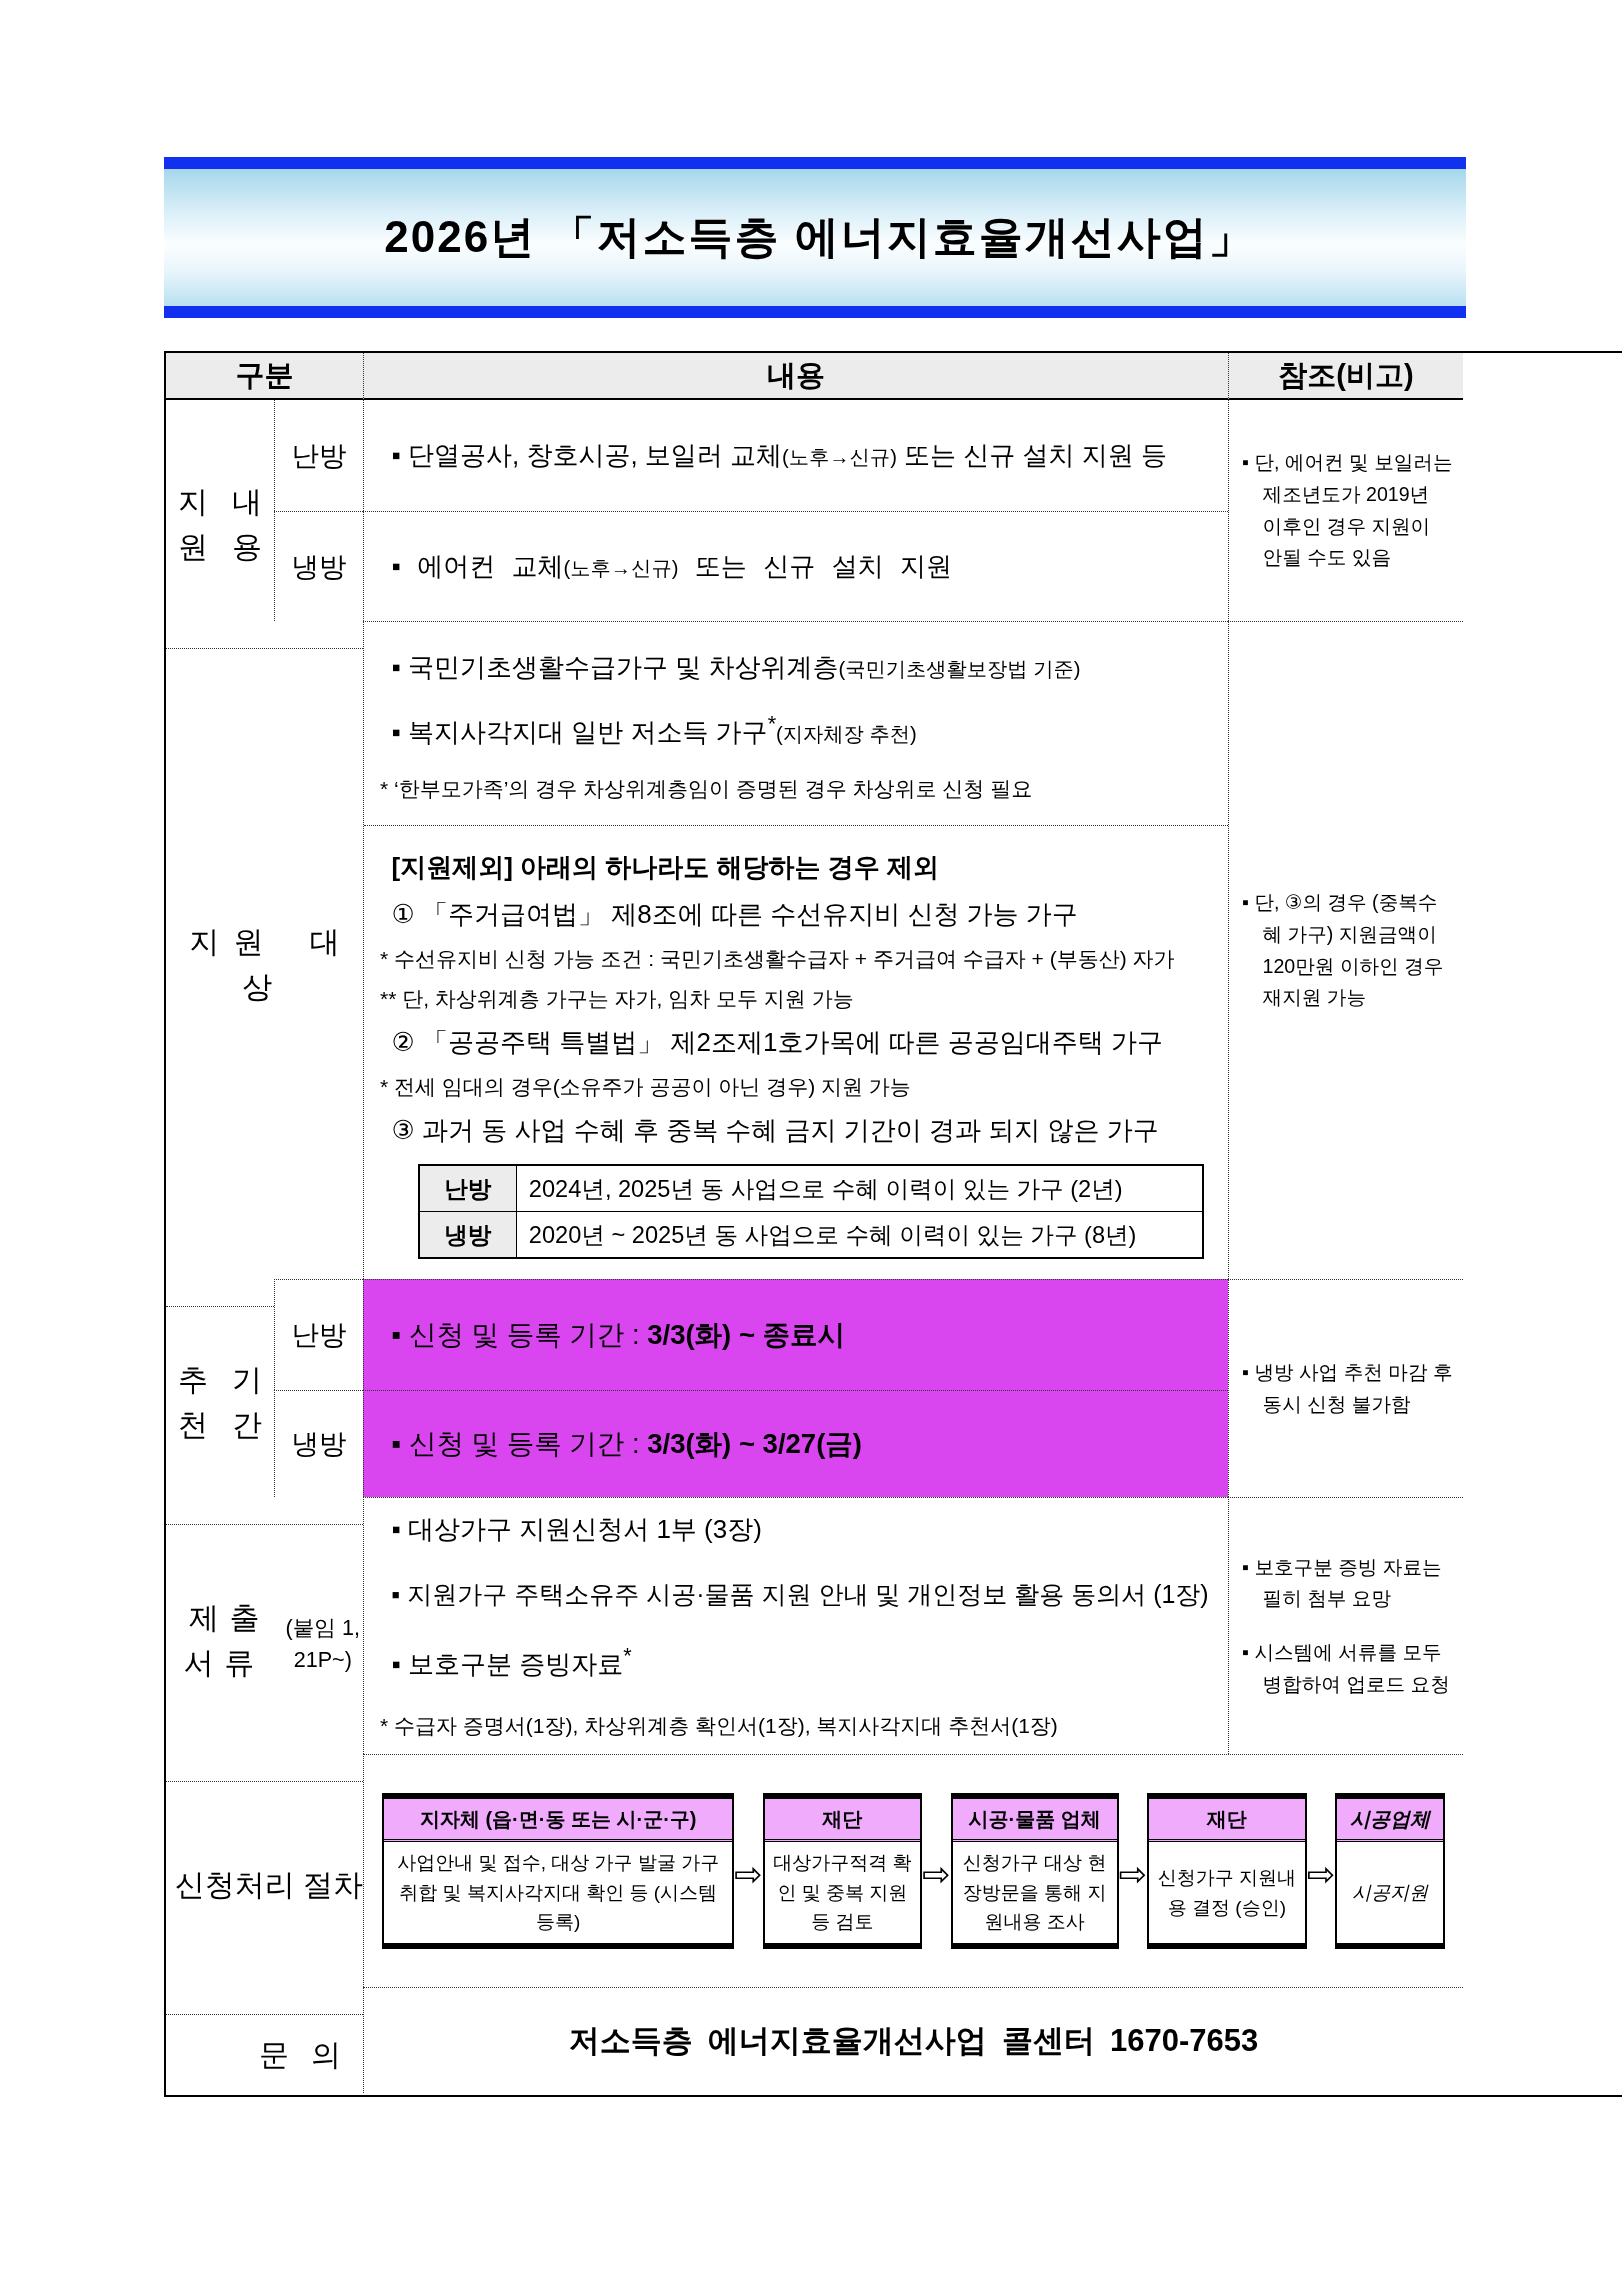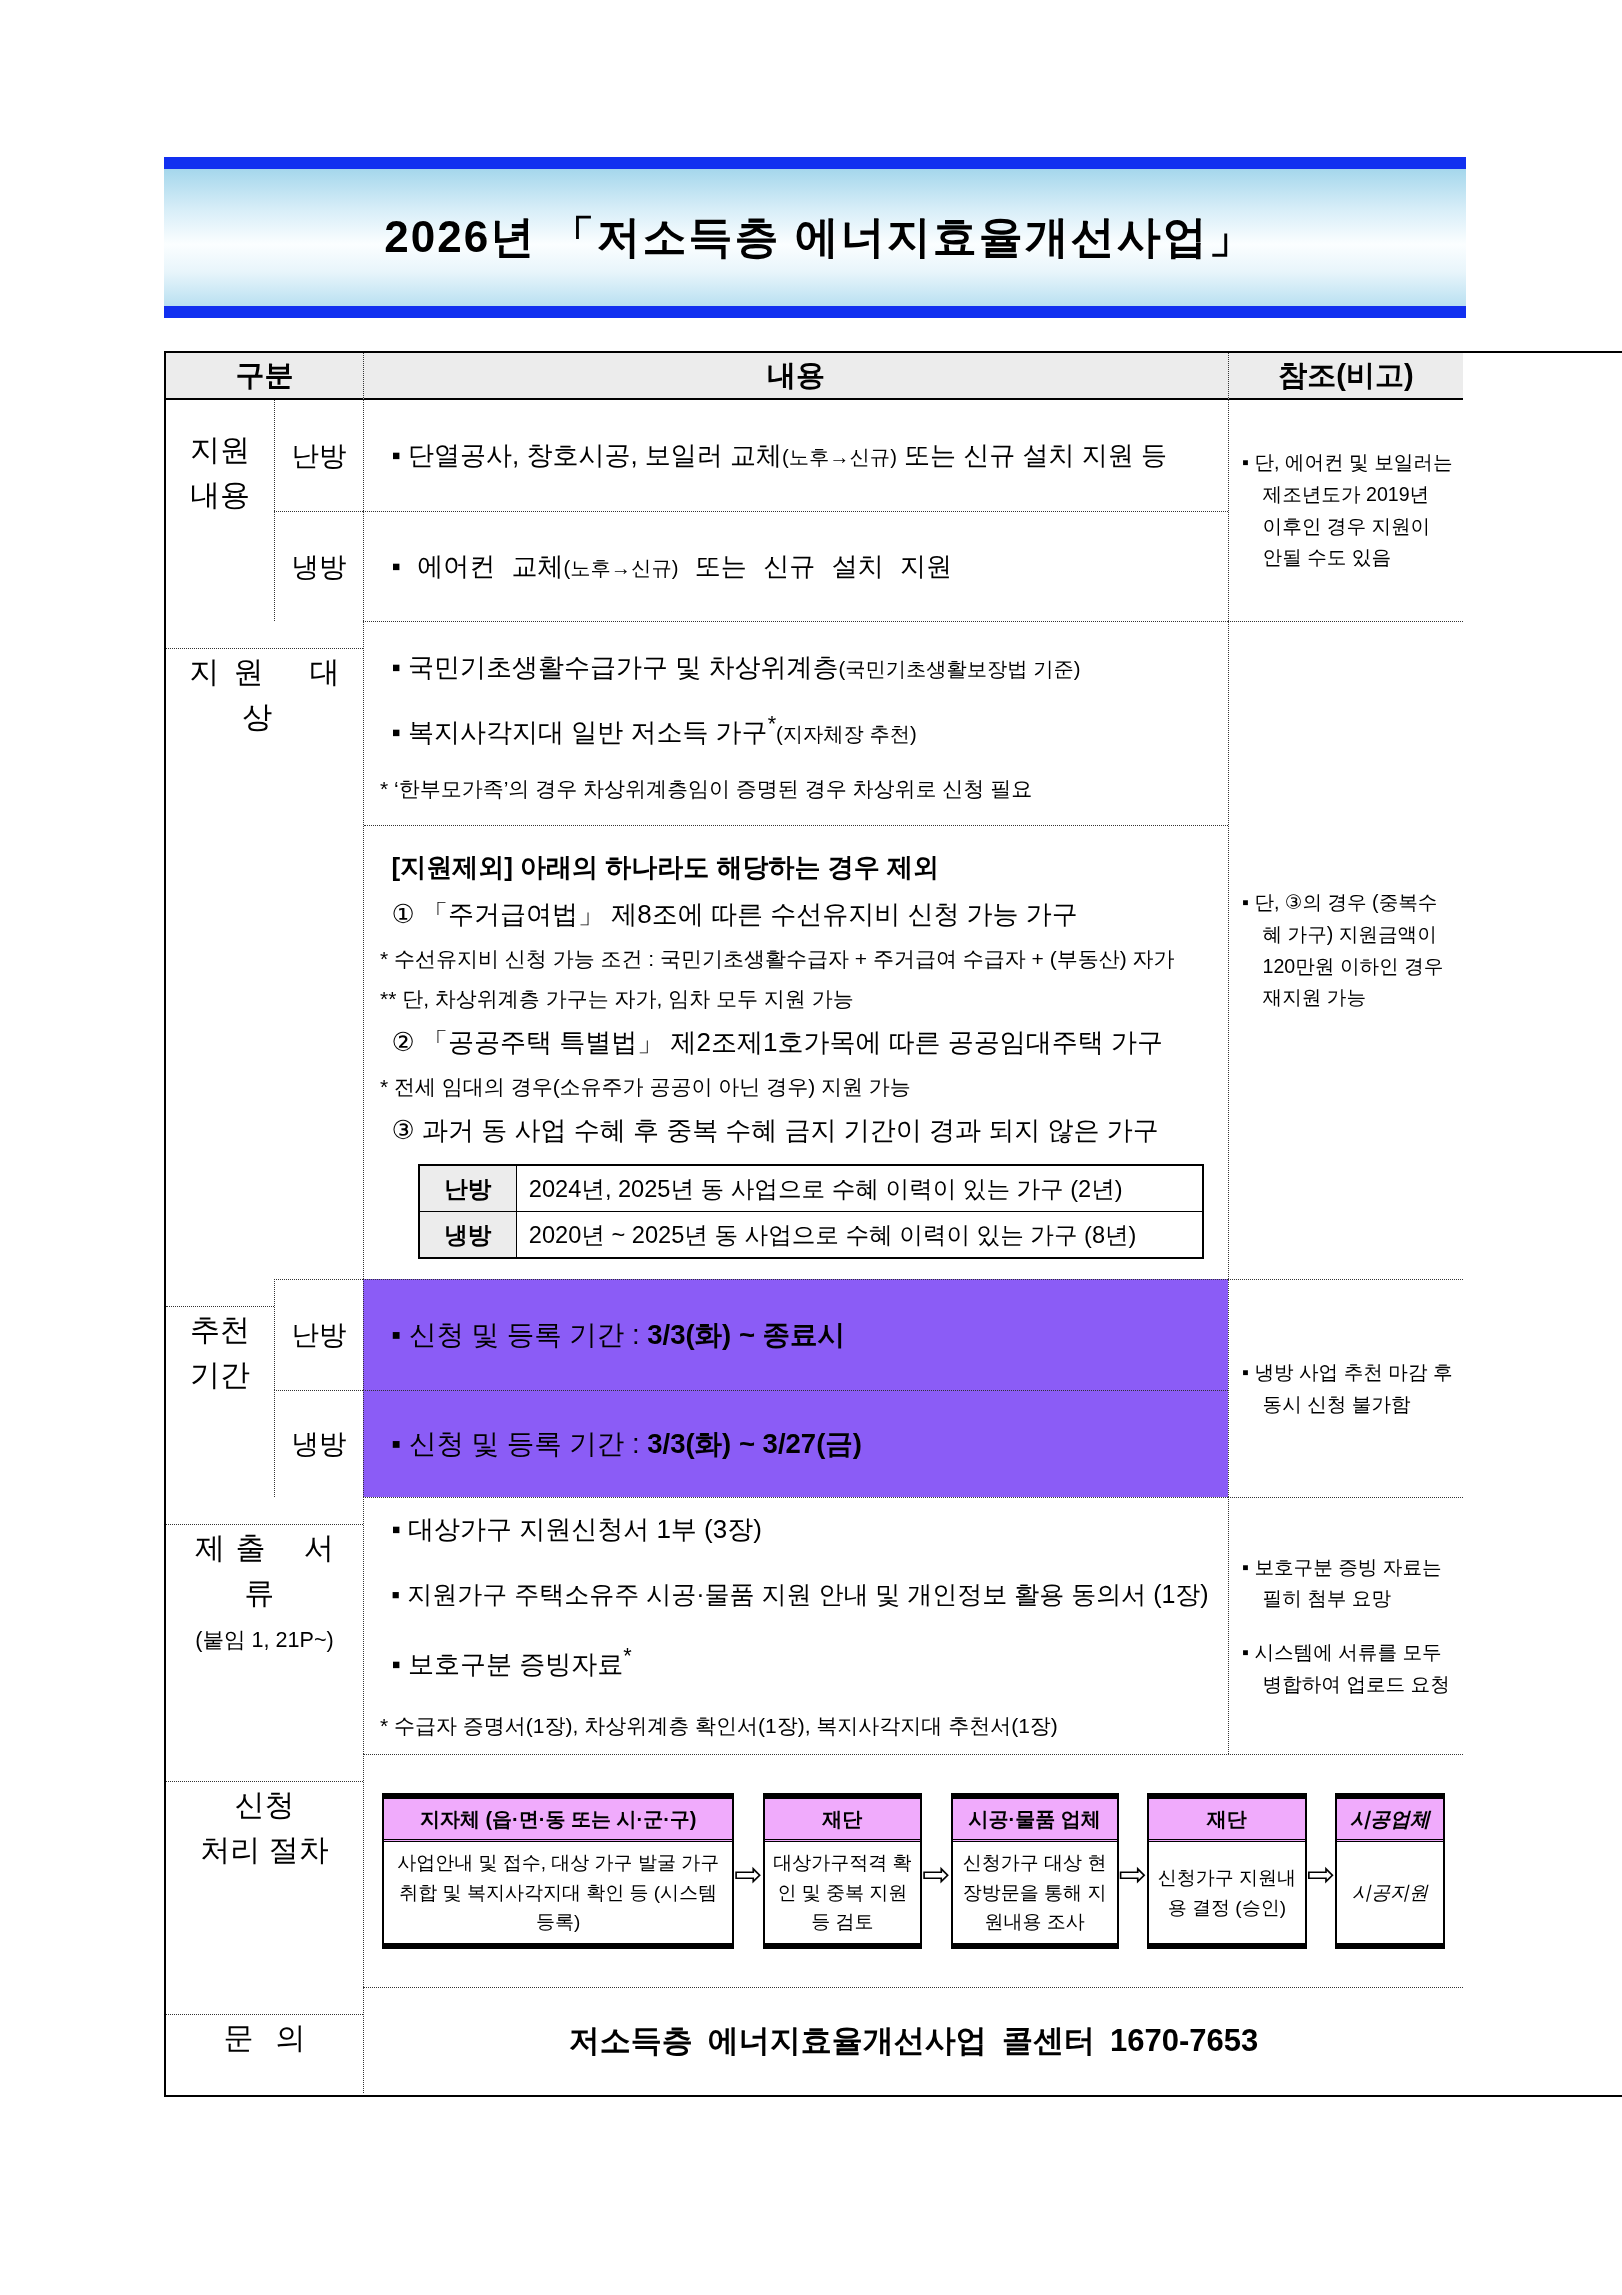"지원" .lblcell { flex-direction: column -> row; justify-content: flex-start -> flex-end }
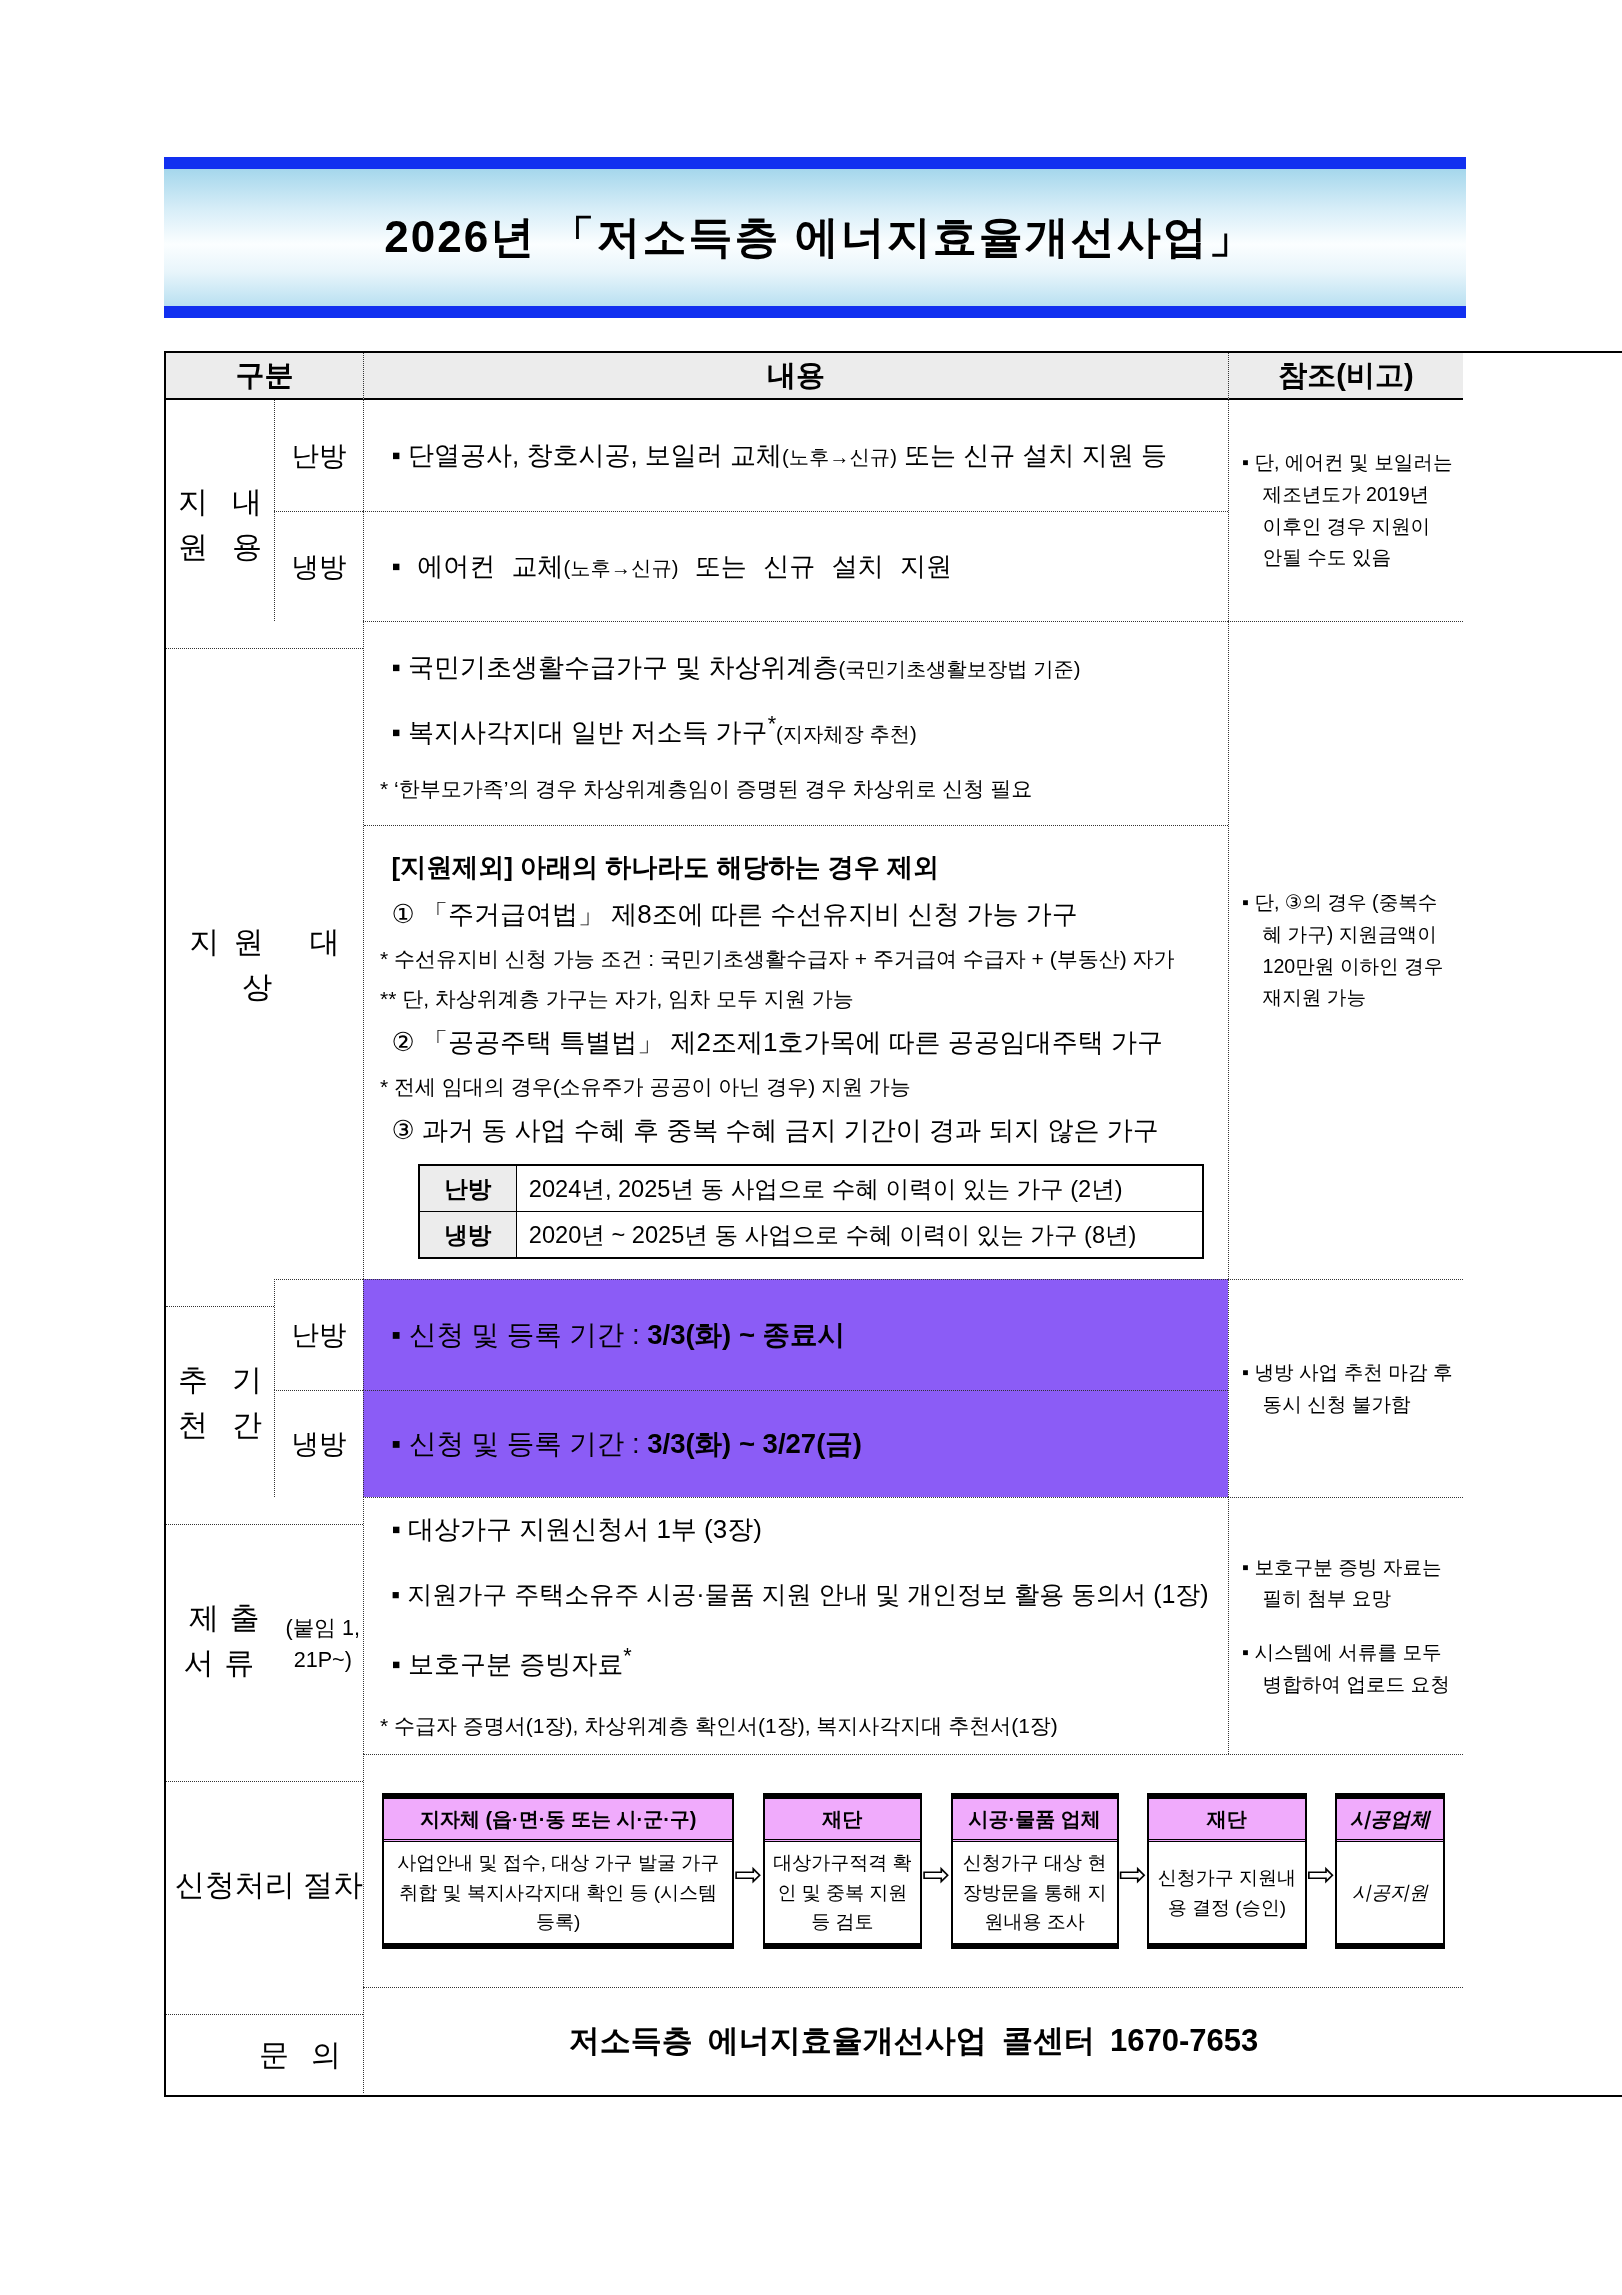"▪ 신청 및 등록 기간" .yellow { background: #8b5cf6 -> #d946ef }
